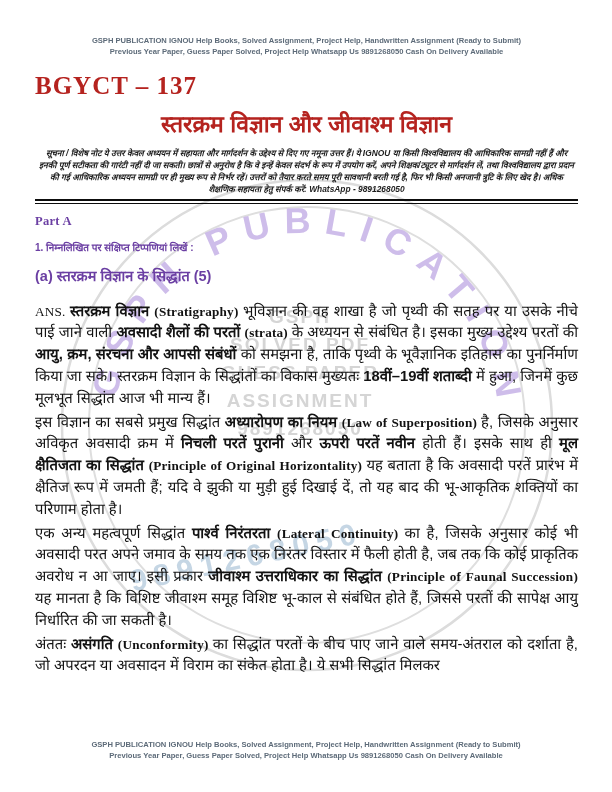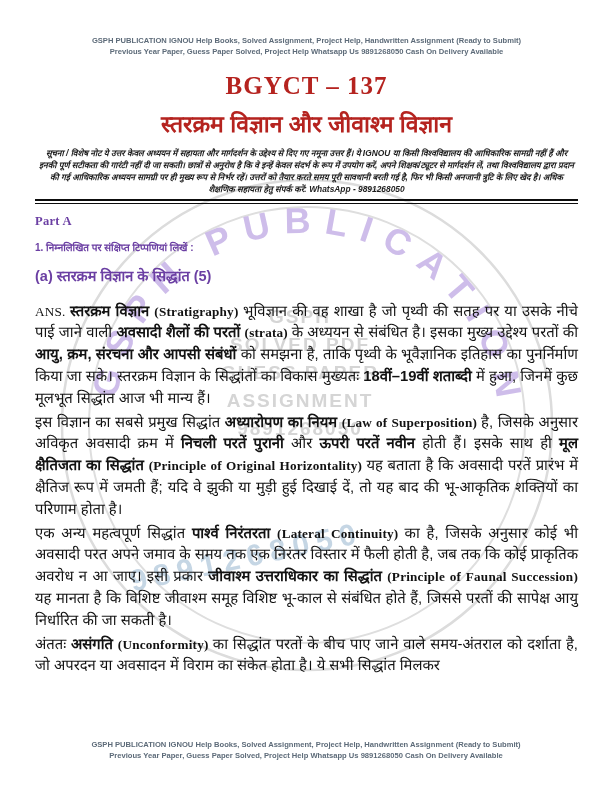"BGYCT – 137" .course-code { text-align: center -> none }
